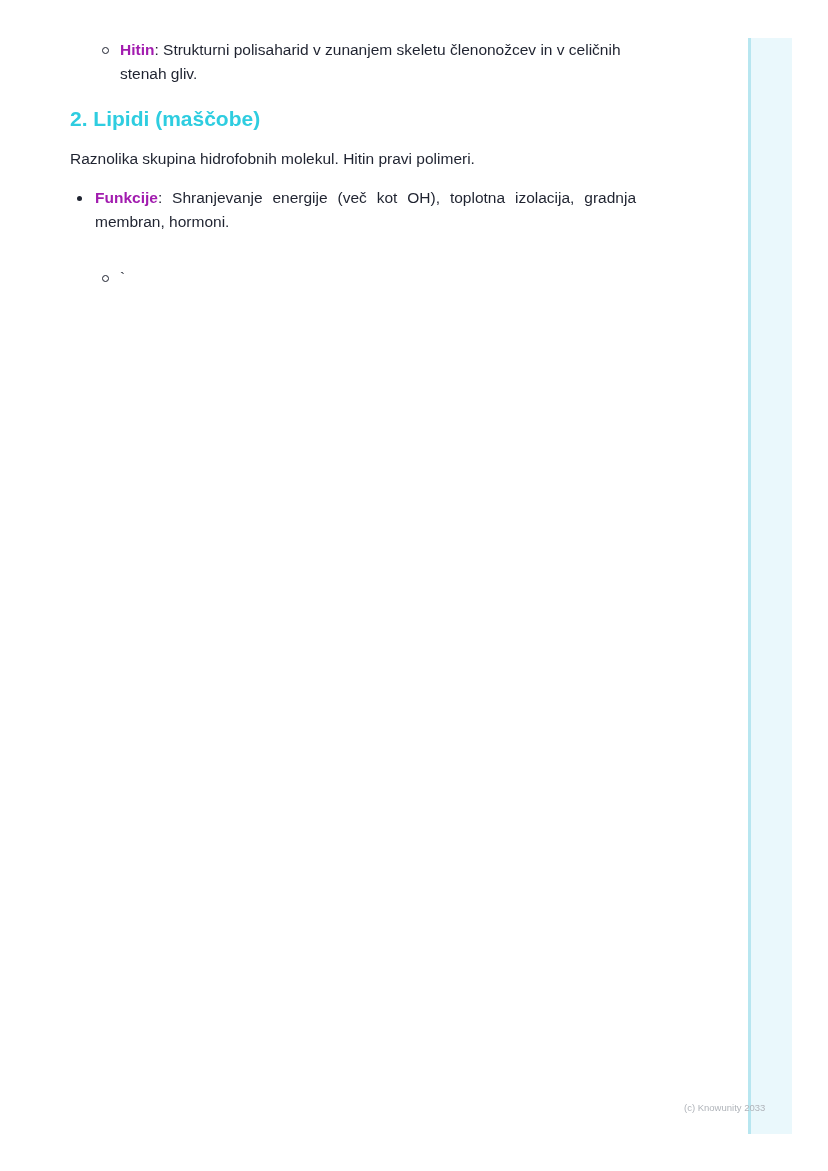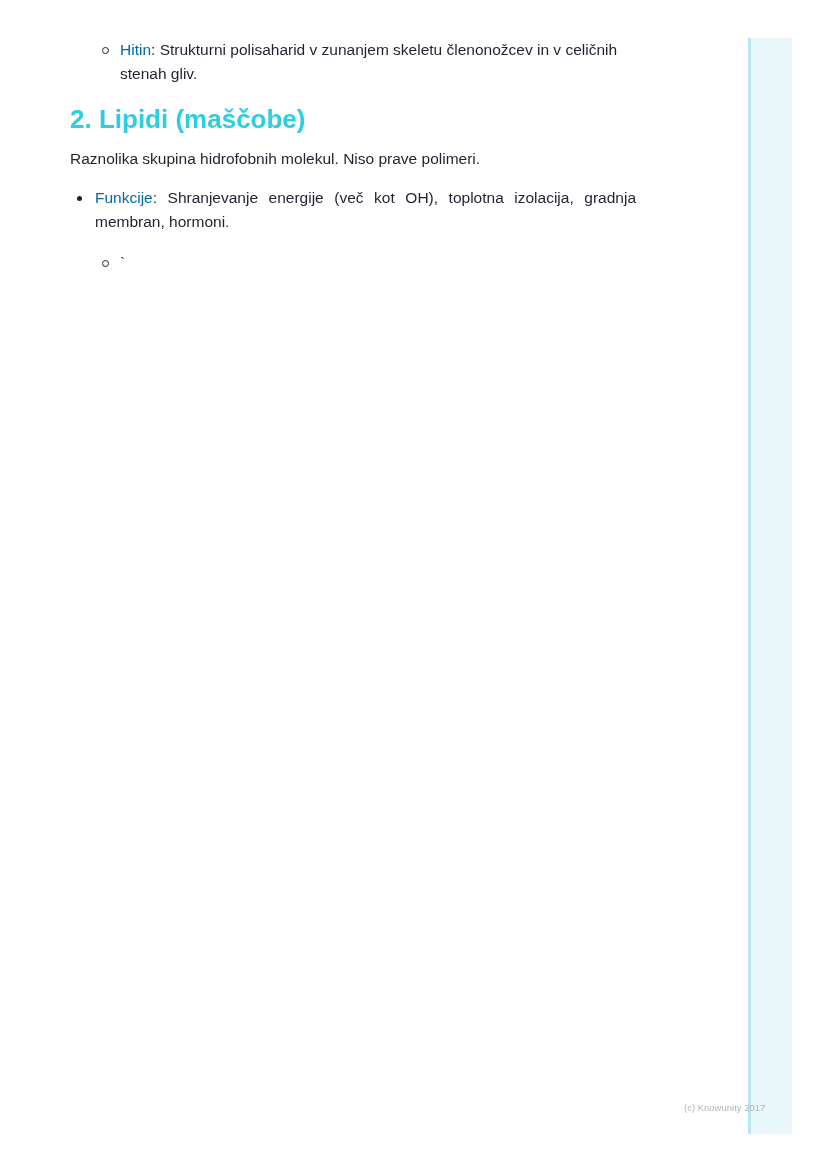"Hitin" b { color: #0369a1 -> #a21caf; font-weight: normal -> bold }
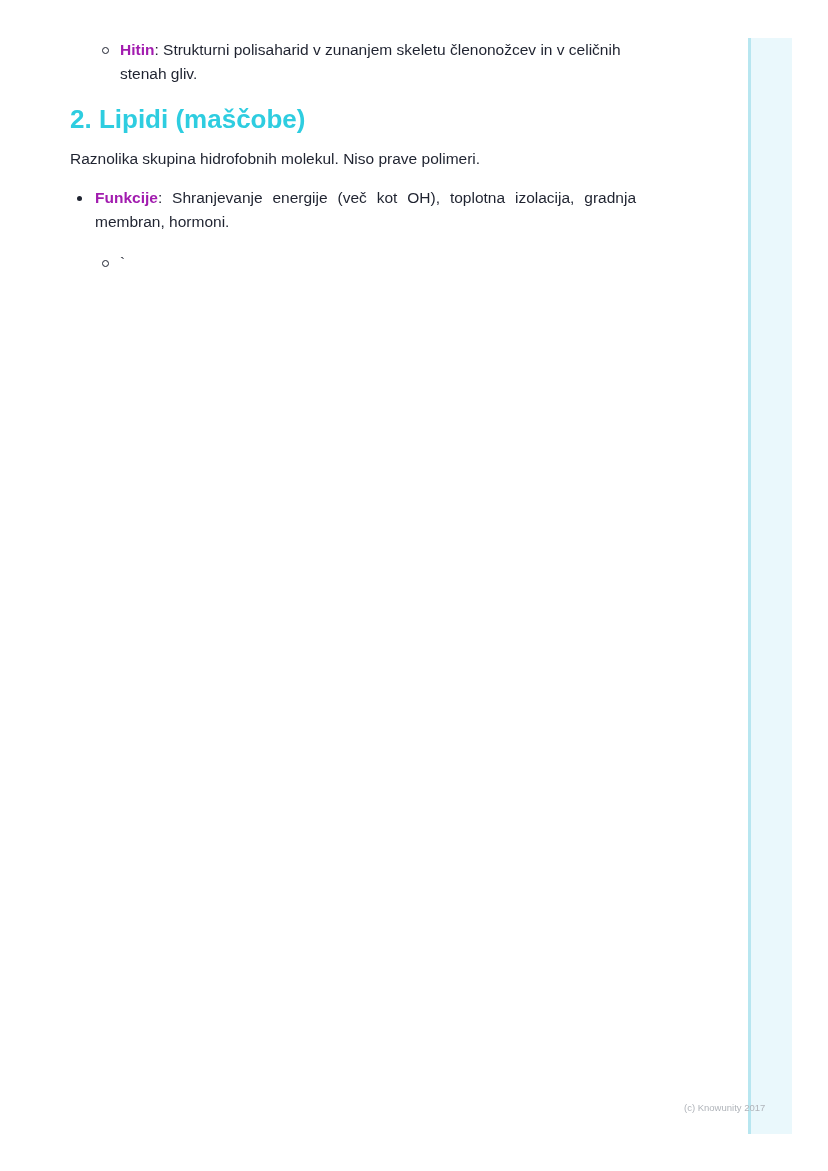"2. Lipidi (maščobe)" h2 { font-size: 26px -> 21px }
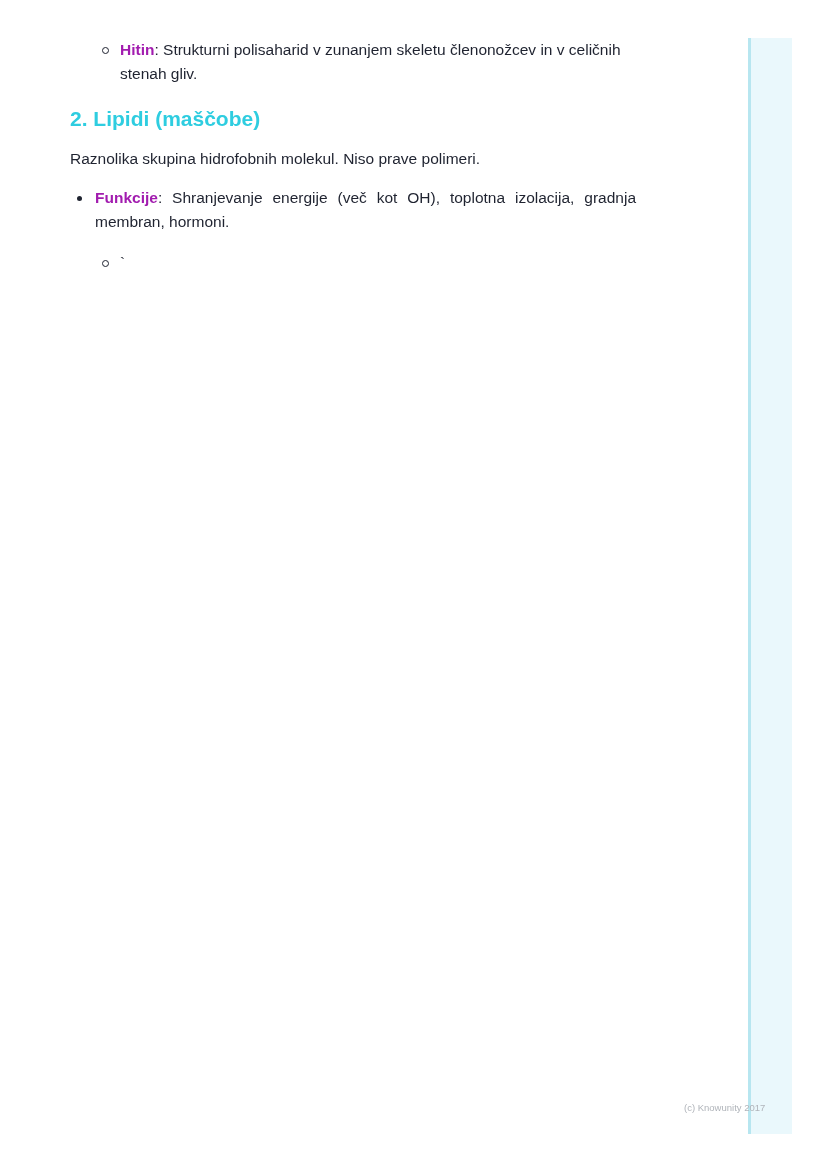"Raznolika skupina hidrofobnih molekul." p { text: Niso prave -> Hitin pravi }
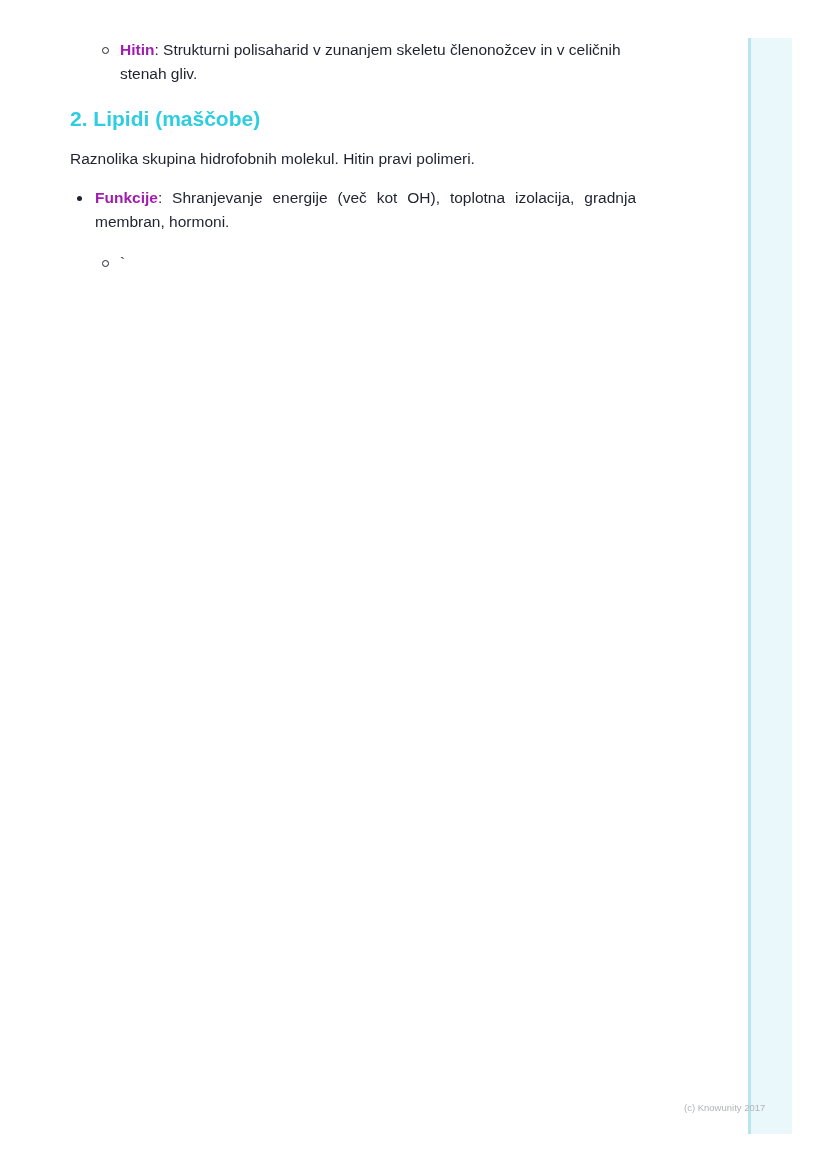"Funkcije: Shranjevanje energije (več kot" div.item { margin-bottom: 17px -> 32px }
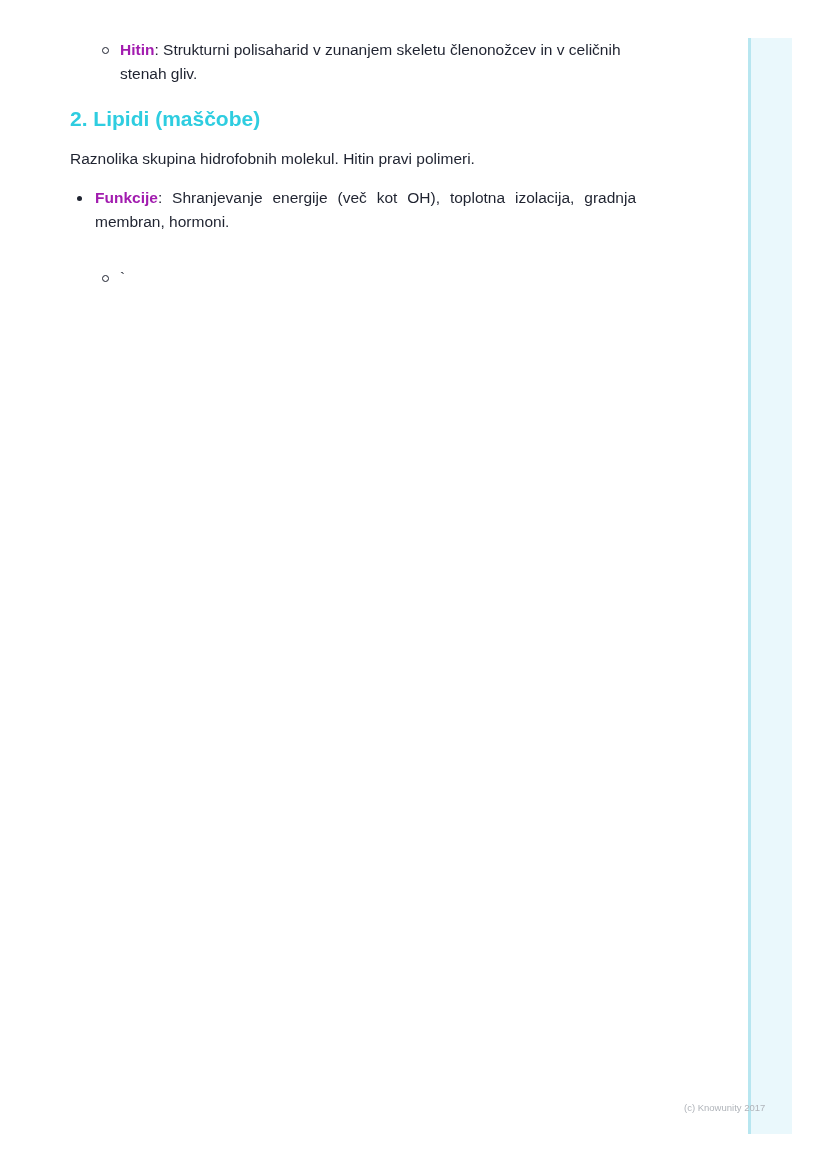"(c) Knowunity 2017" div.footer { text: 2017 -> 2033 }
